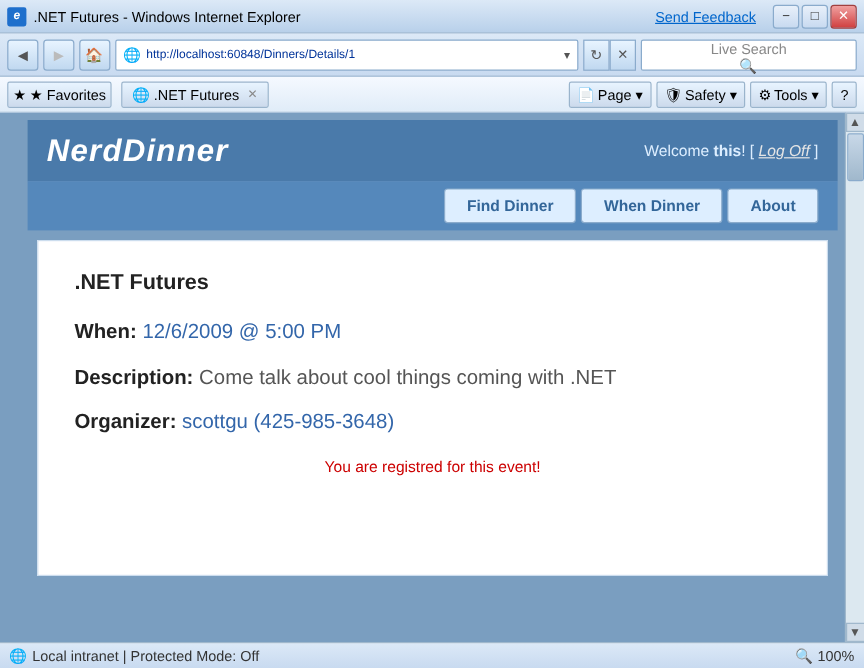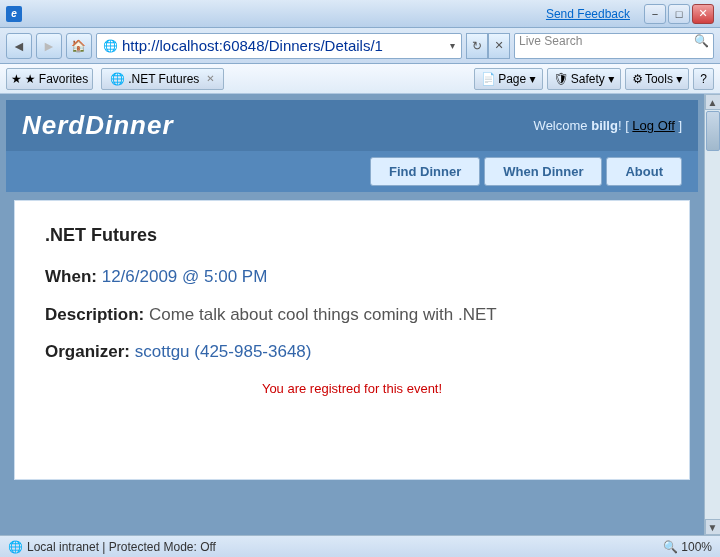".NET Futures - Windows Internet" span { html: none -> <span>.NET Futures - Windows Internet Explorer</span> }
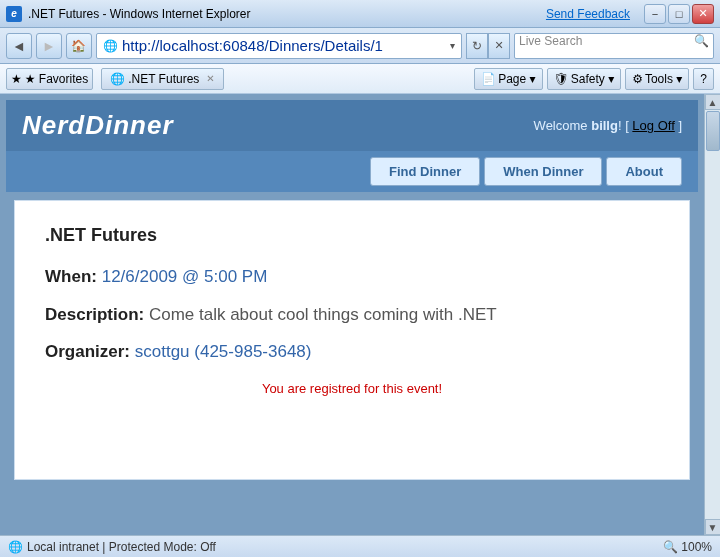"http://localhost:60848/Dinners/Details/1" .address-text { font-size: 15px -> 10px }
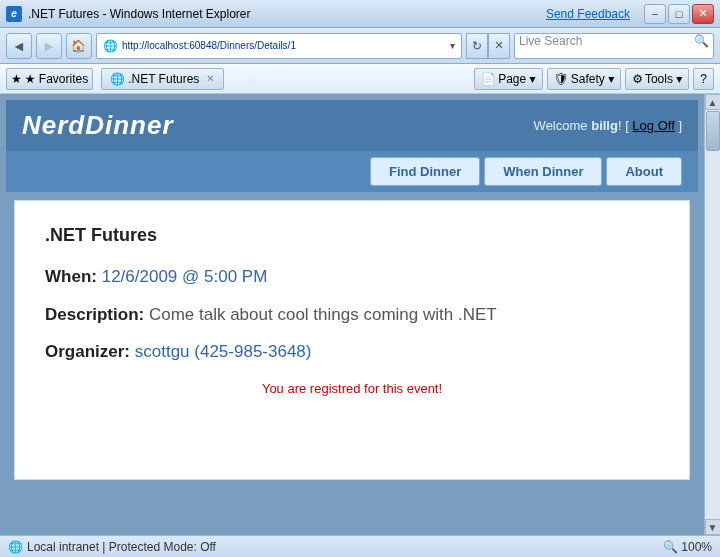"Live Search" .search-box { align-items: flex-start -> center; flex-direction: none -> column; width: 200px -> 180px }
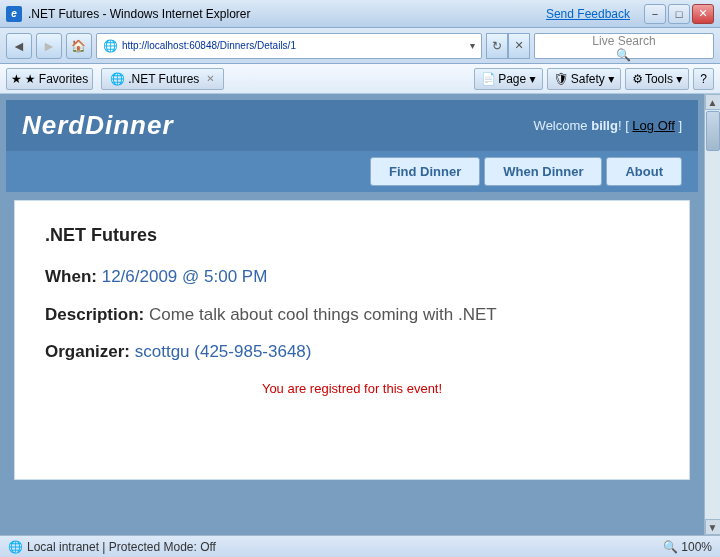"NerdDinner" .browser-content { margin-left: none -> 17px }
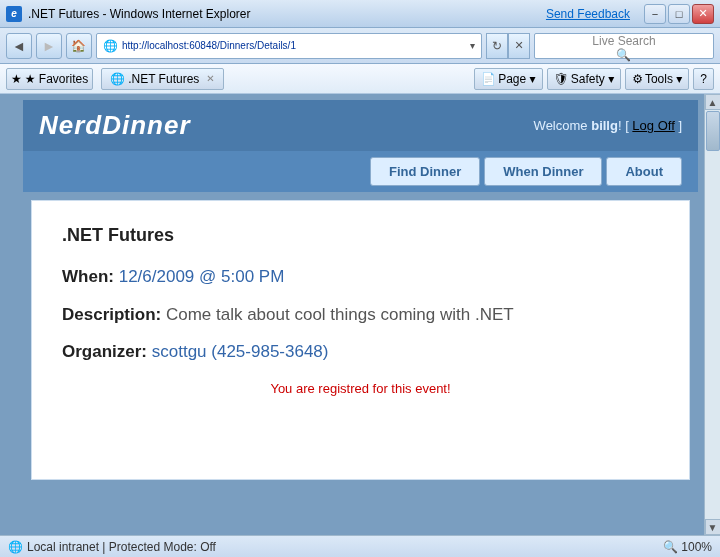"billg" strong { text: billg -> this }
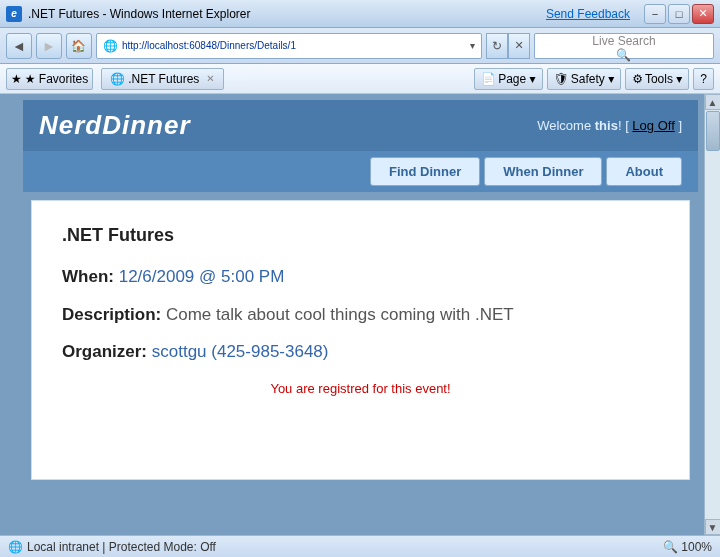"Log Off" .site-welcome a { color: #000000 -> #e5e5e5; font-style: none -> italic }
